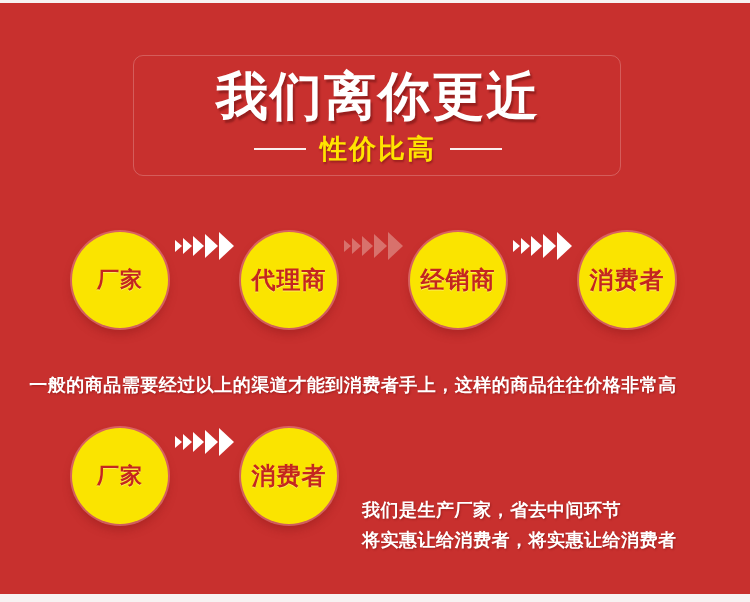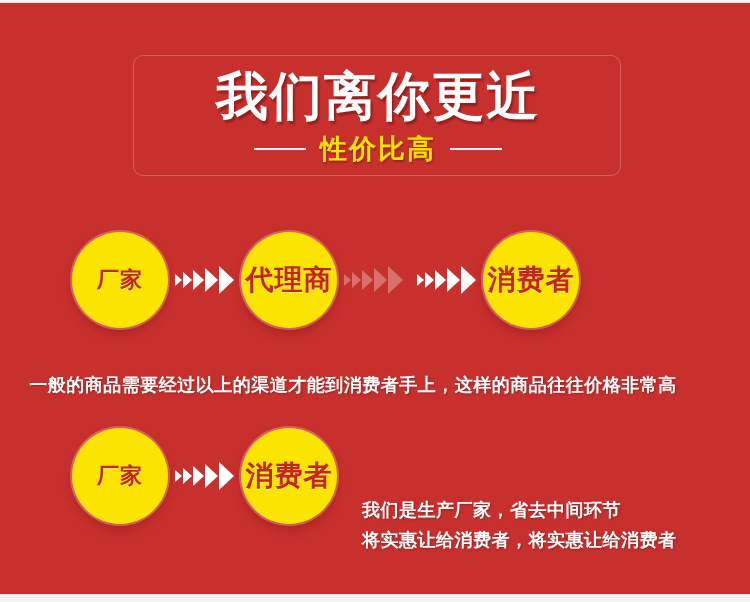"厂家" .flow-row { align-items: center -> flex-start }
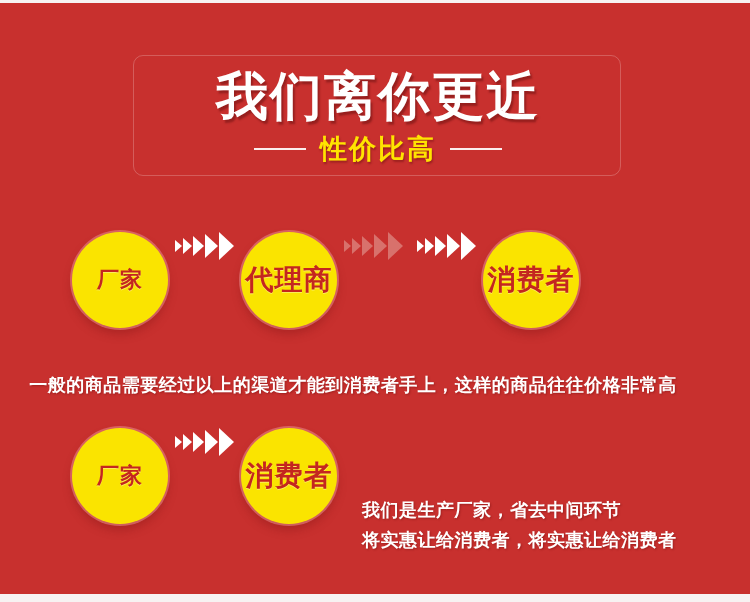"代理商" .node-circle.small-label .node-label { font-size: 28px -> 24px }
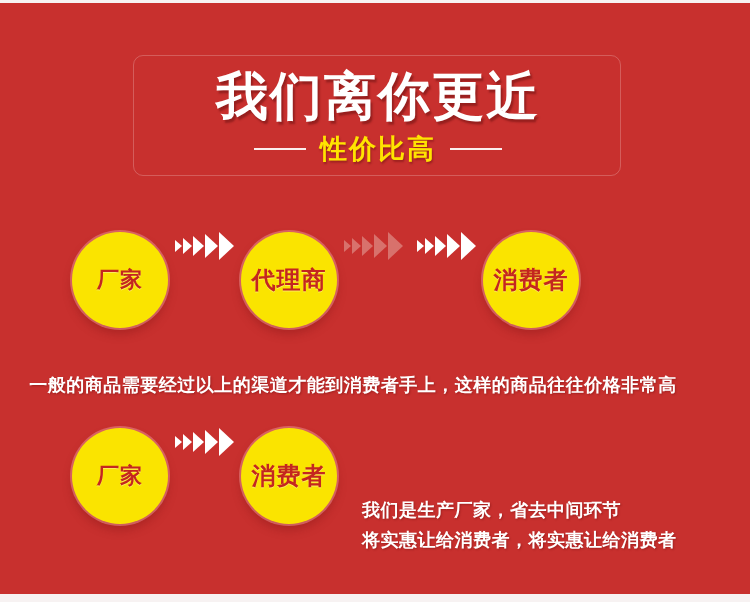"经销商" div.node-circle { html: none -> <div> <span>经销商</span> </div> }
